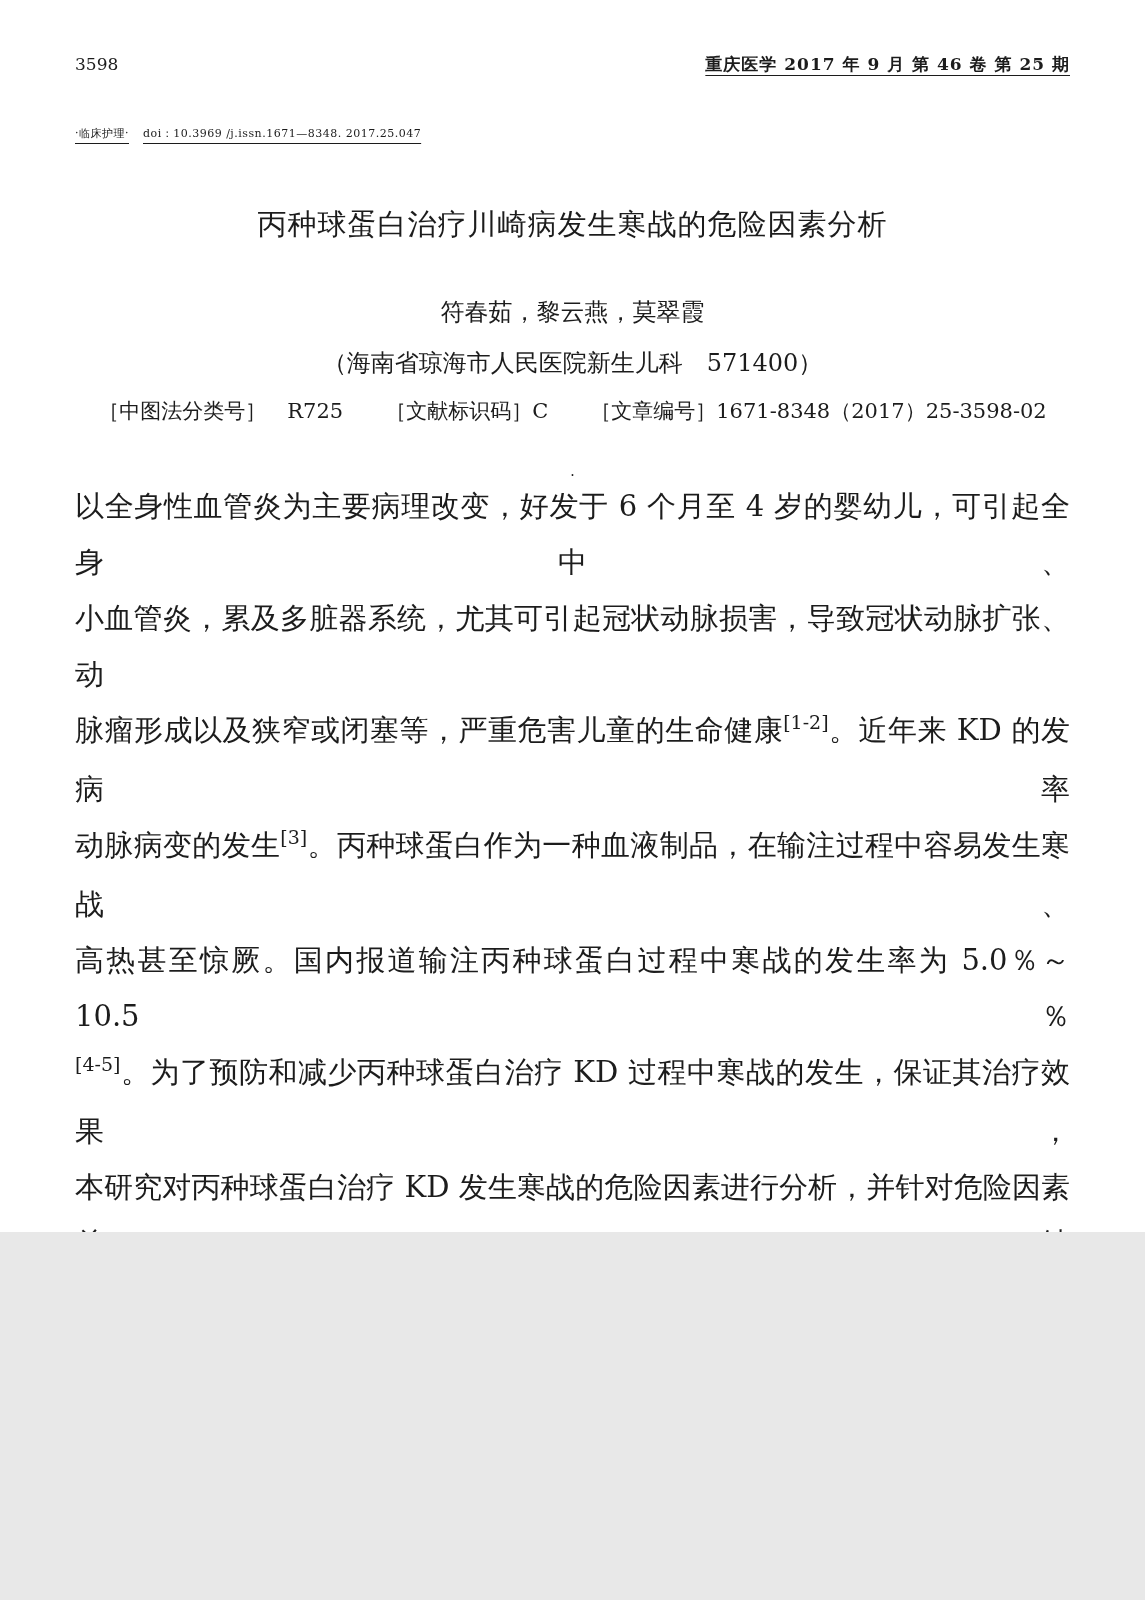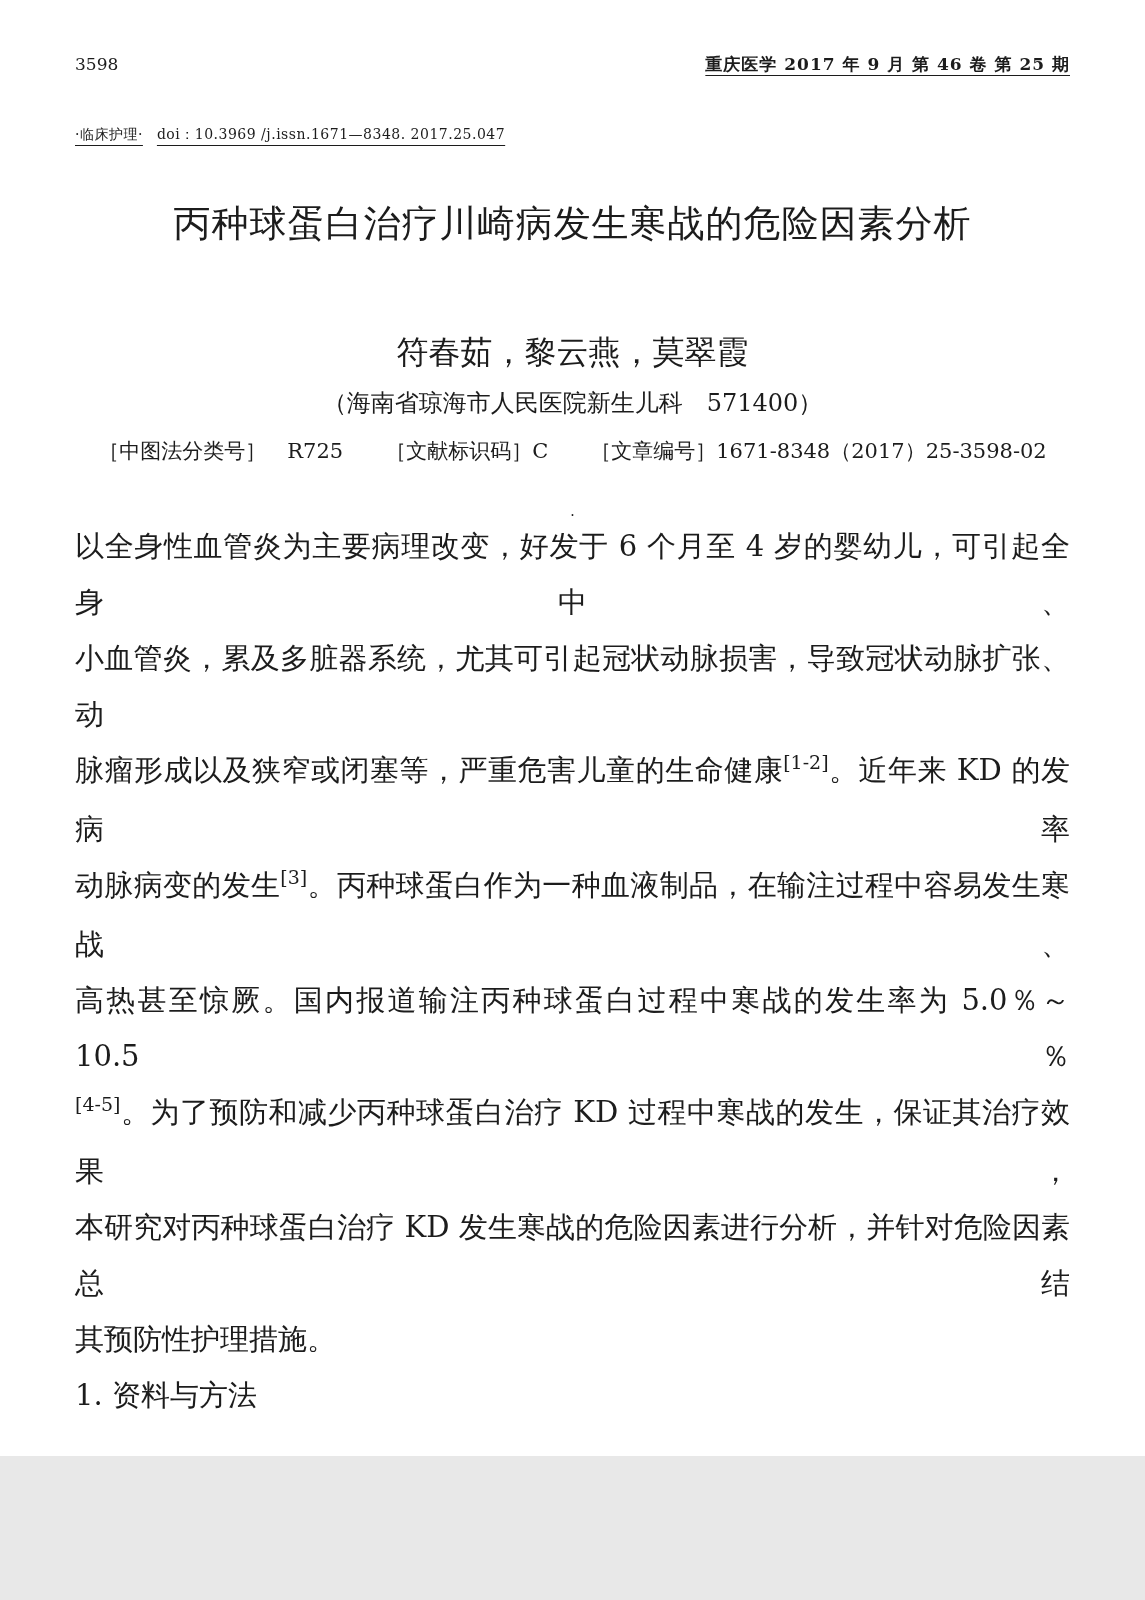"3598" .page { height: 1456px -> 1232px }
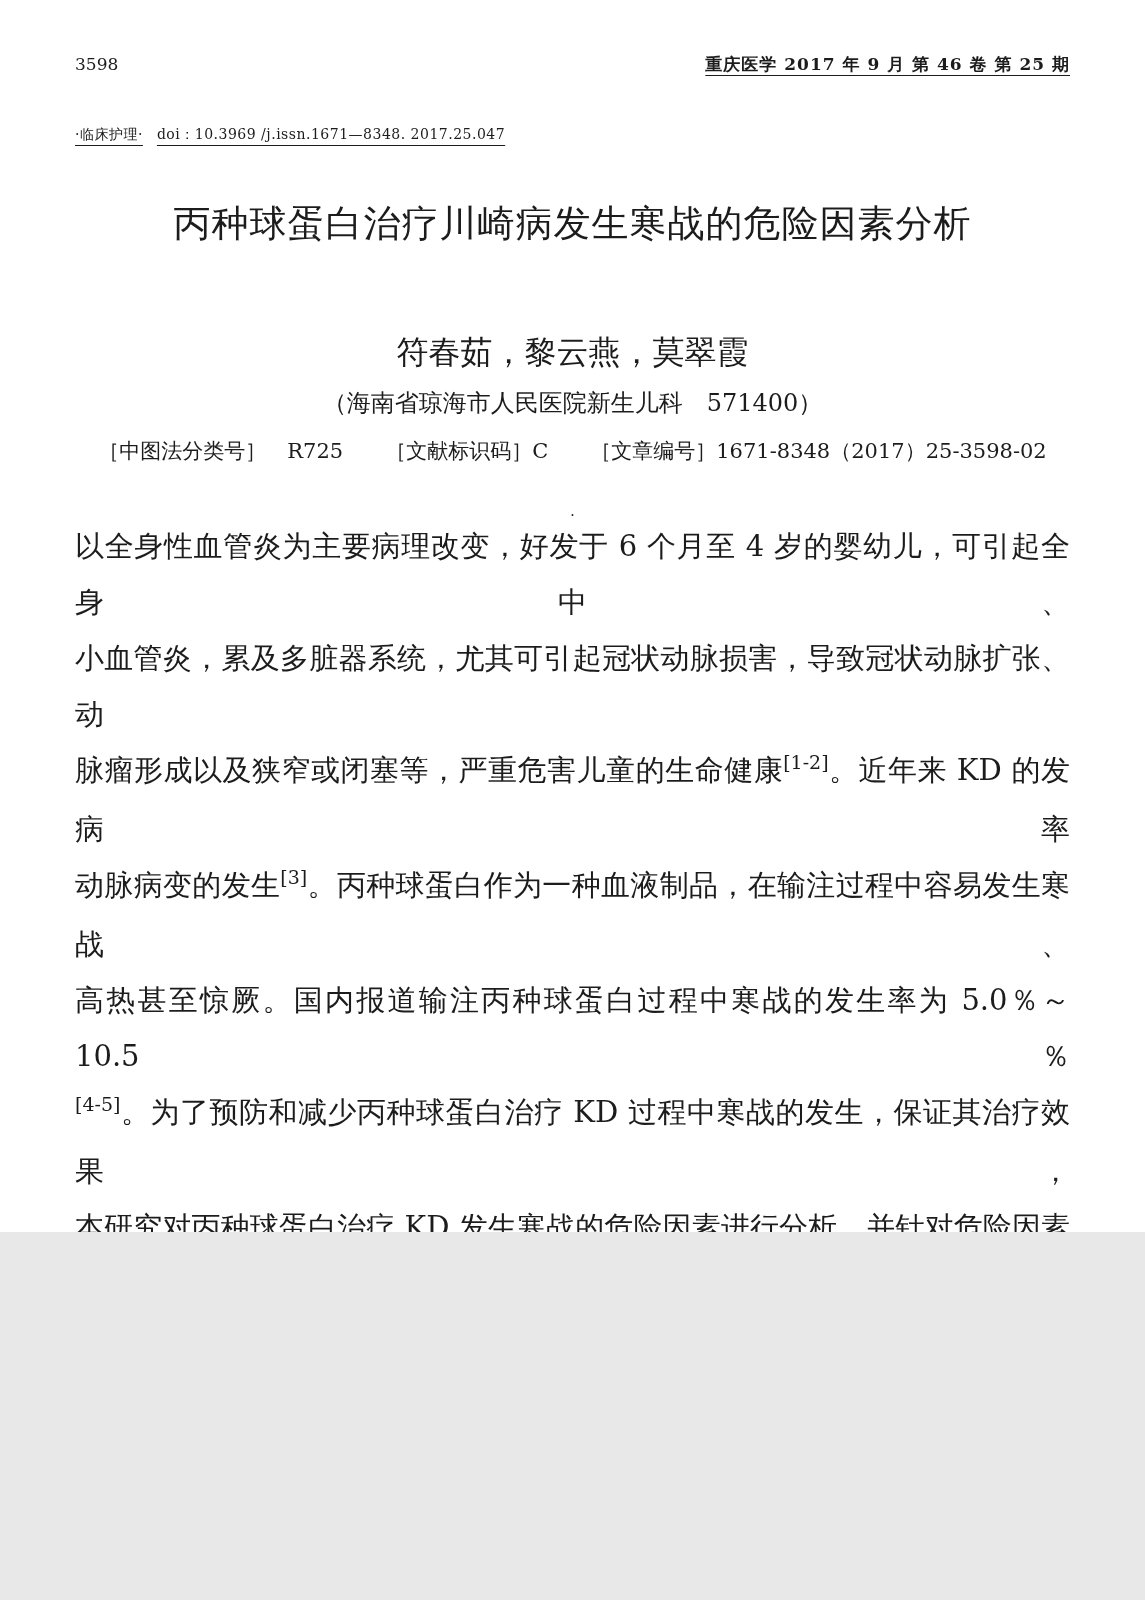"·临床护理· doi：10.3969 /j.issn.1671—8348." .doi-row { font-size: 14px -> 11px }
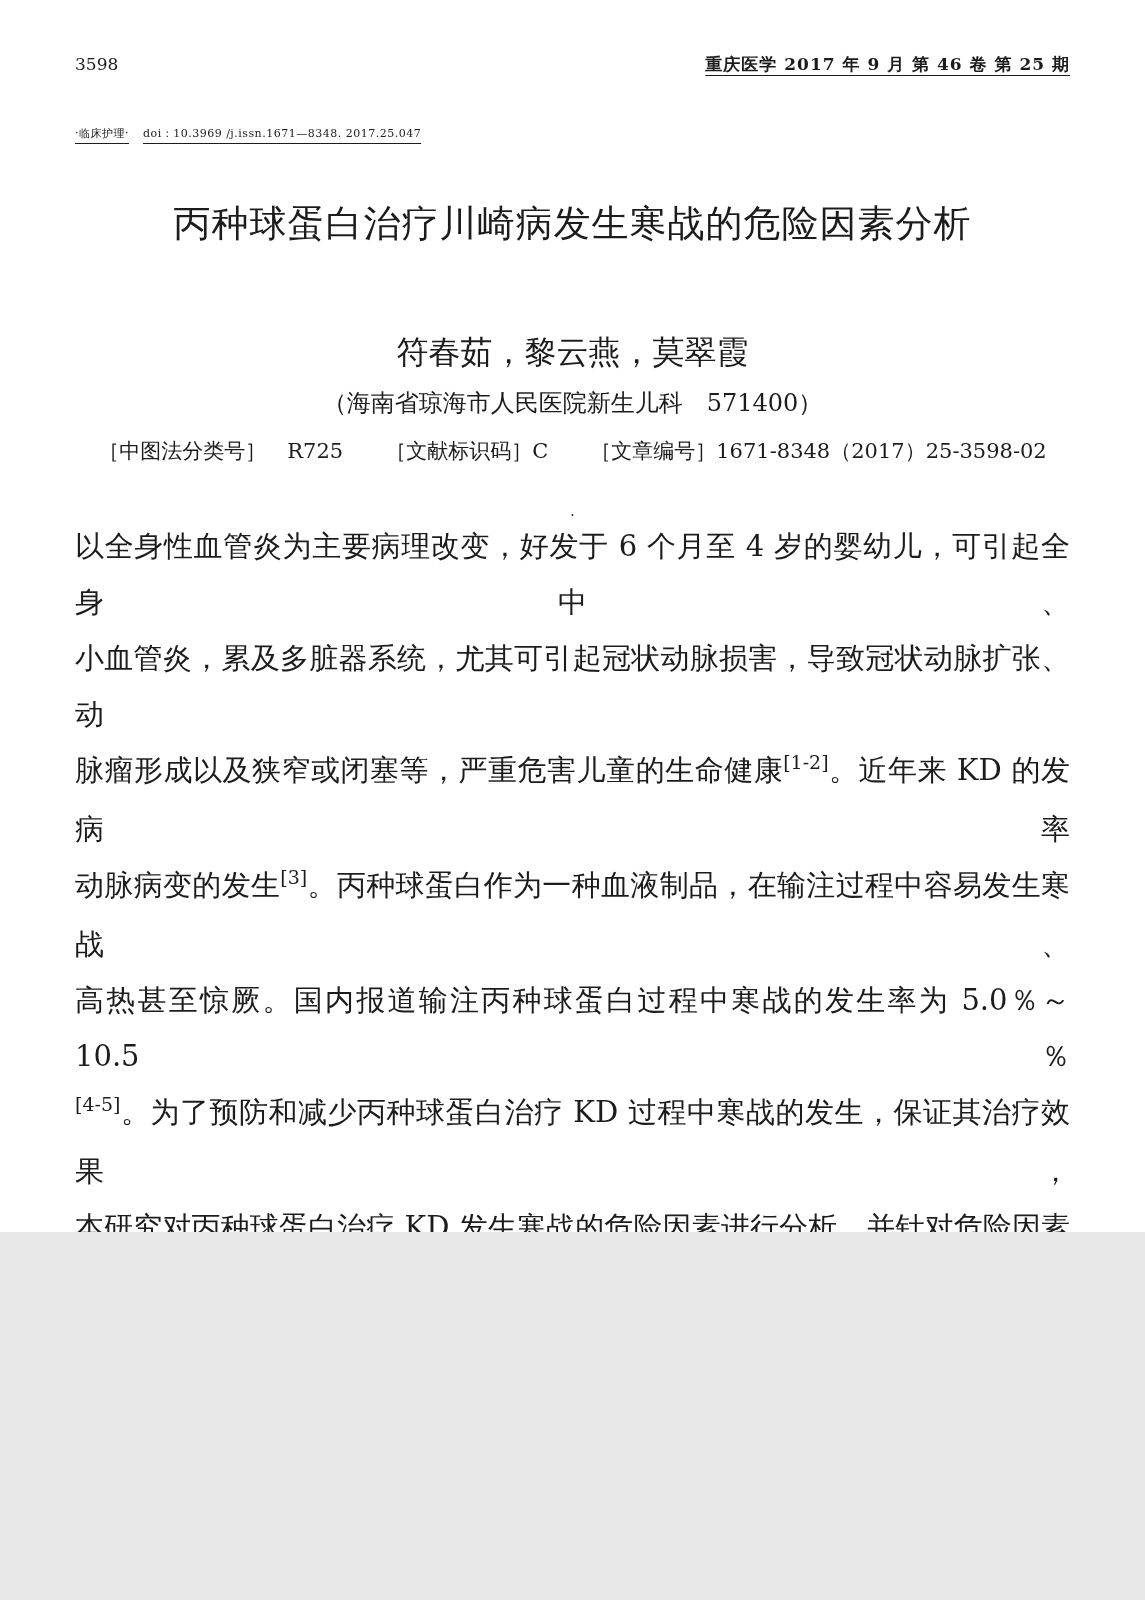"丙种球蛋白治疗川崎病发生寒战的危险因素分析" .article-title { font-size: 37px -> 29px }
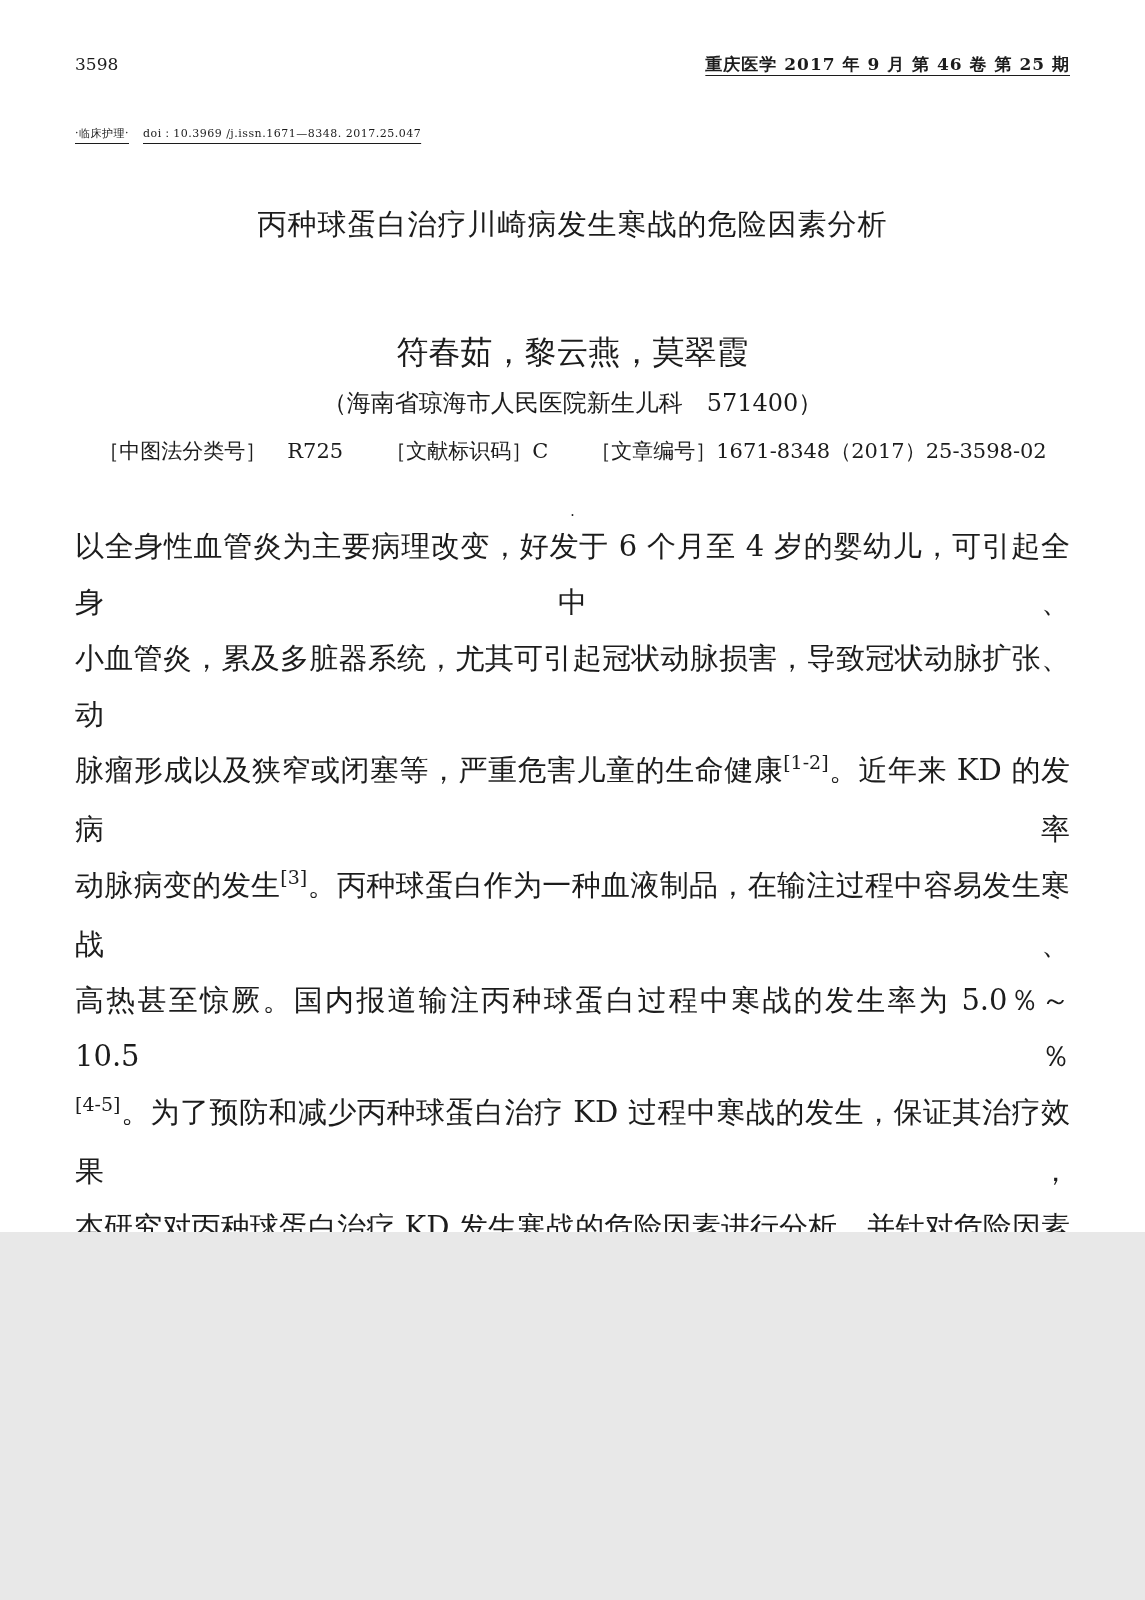"符春茹，黎云燕，莫翠霞" .authors-line { font-size: 32px -> 24px; margin-top: 92px -> 52px }
